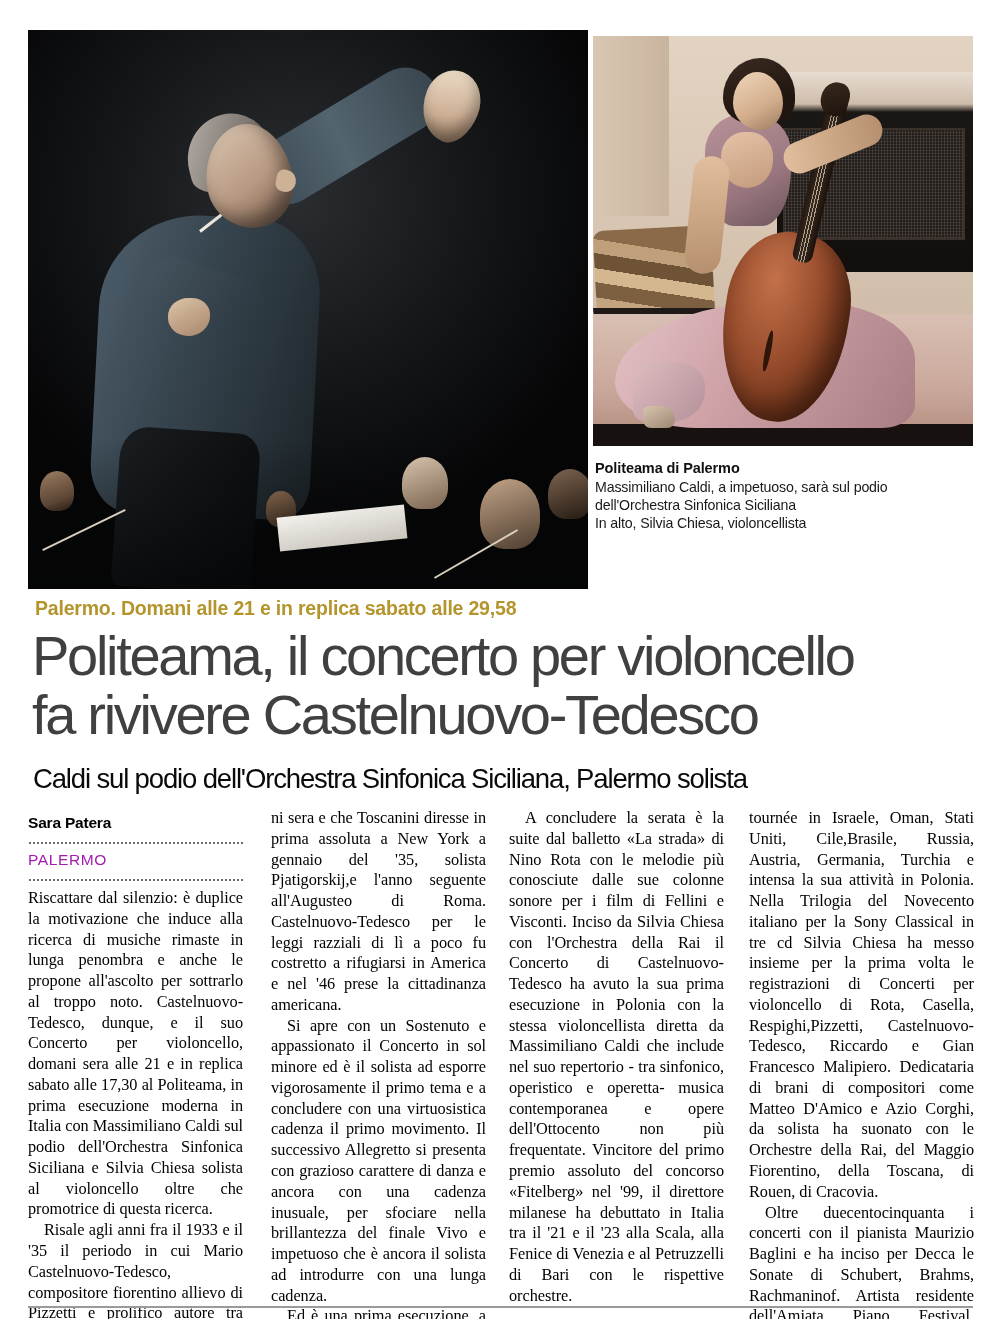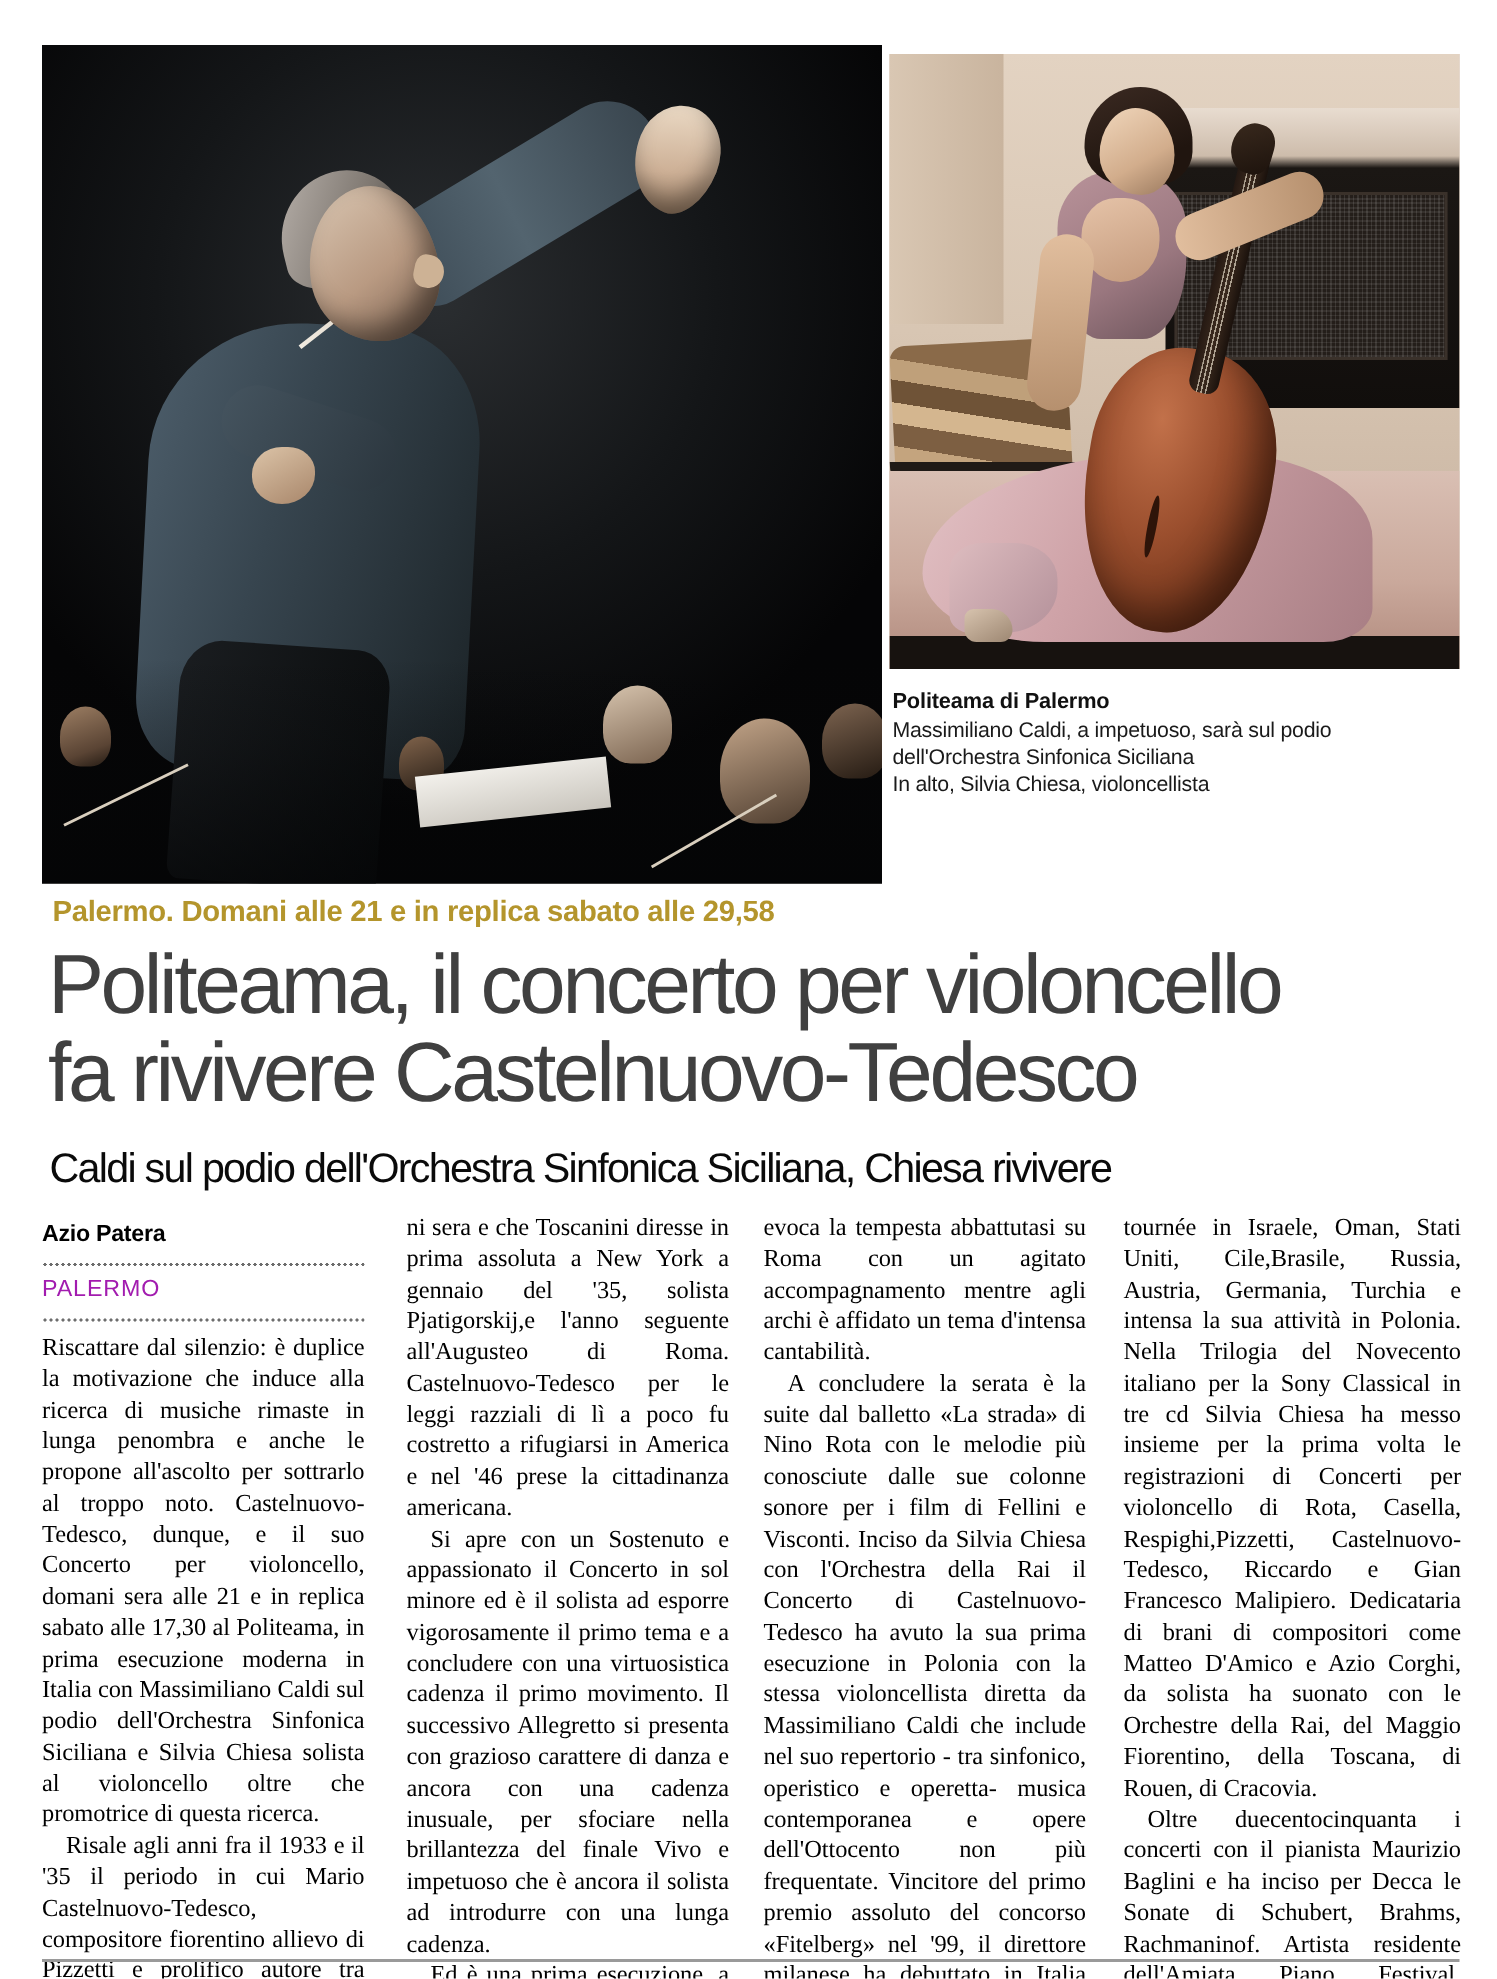"Caldi sul podio dell'Orchestra Sinfonica" div.subhead { text: Chiesa rivivere -> Palermo solista }
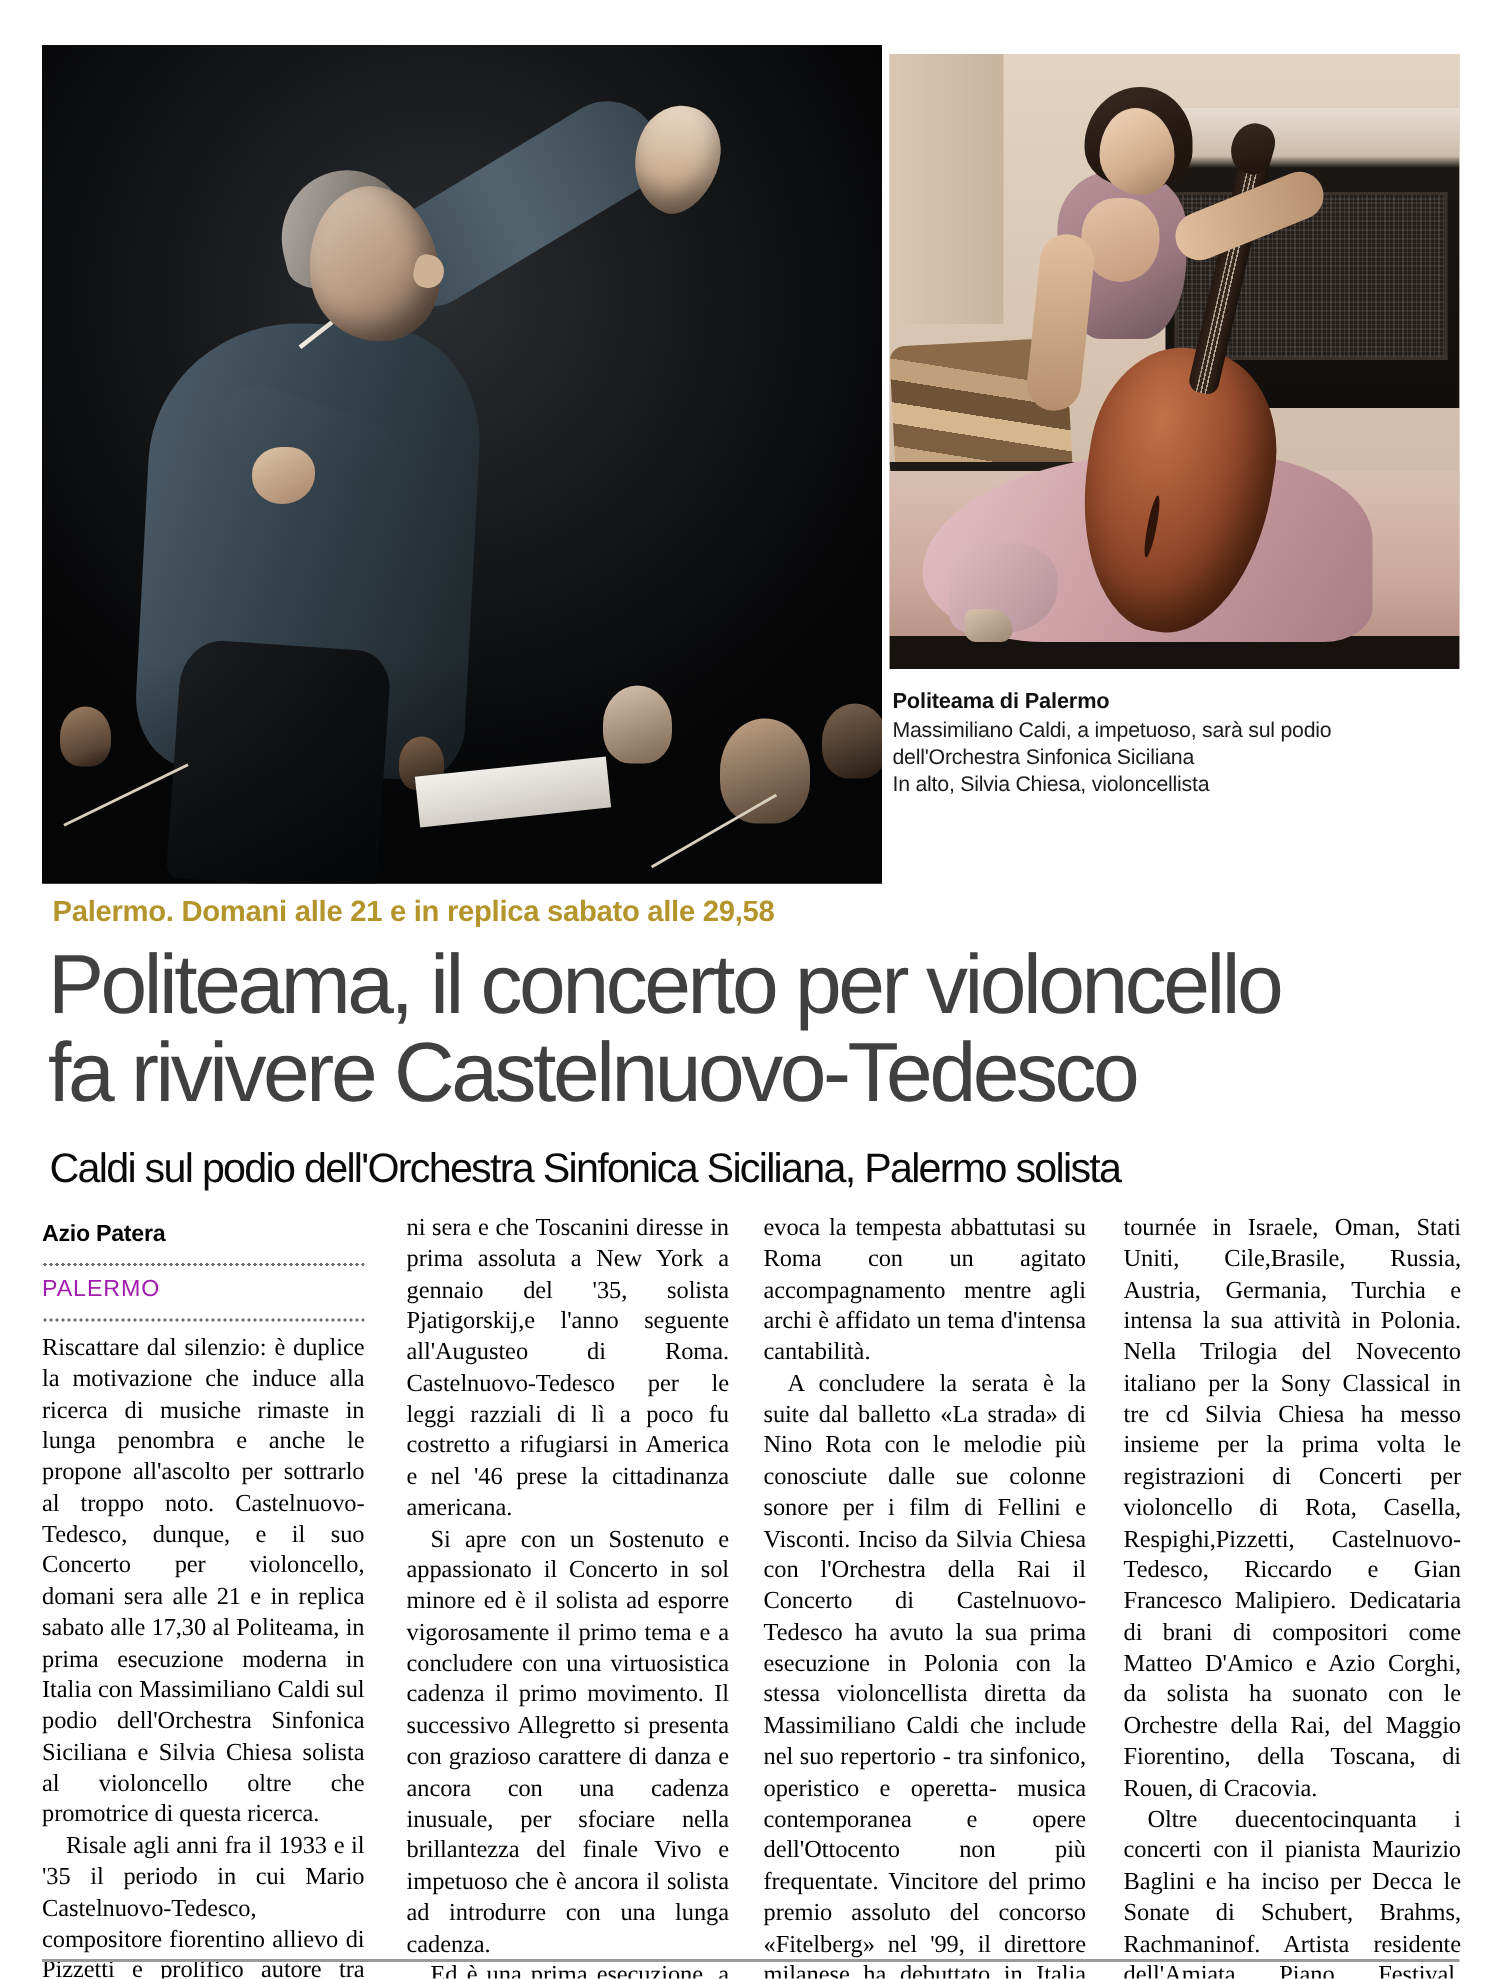"Azio Patera" div.byline { text: Azio -> Sara }
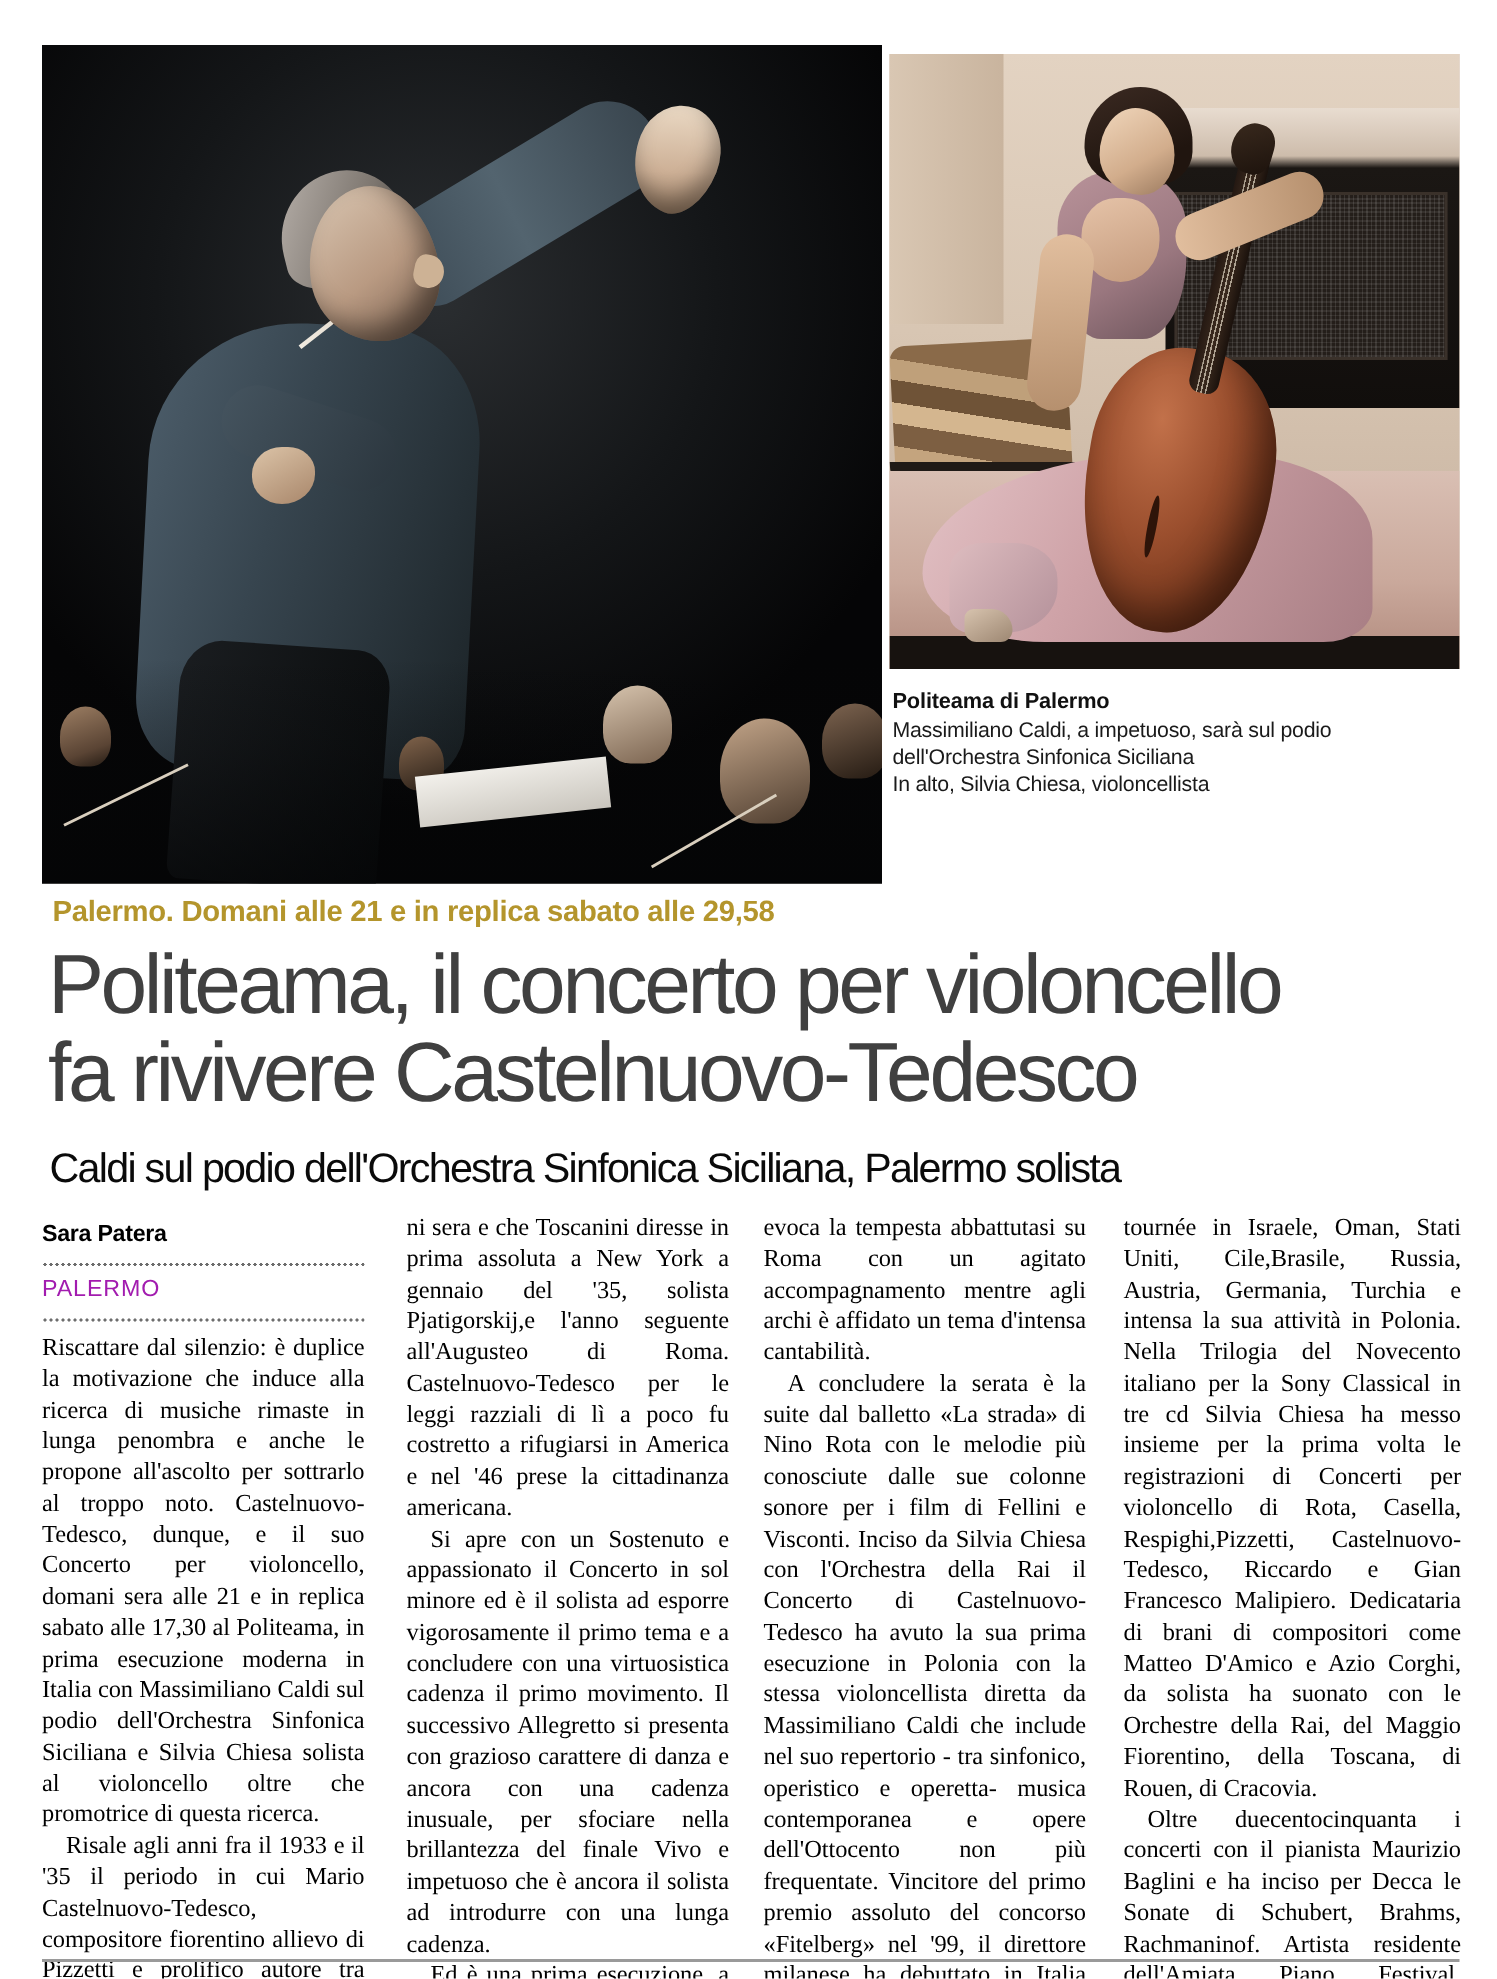"evoca la tempesta abbattutasi su" p.cont { html: <p>evoca la tempesta abbattutasi su Roma con un agitato accompagnamento mentre agli archi è affidato un tema d'intensa cantabilità.</p> -> none }
